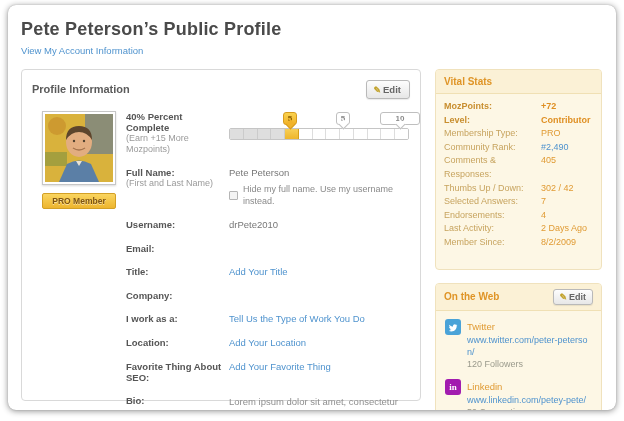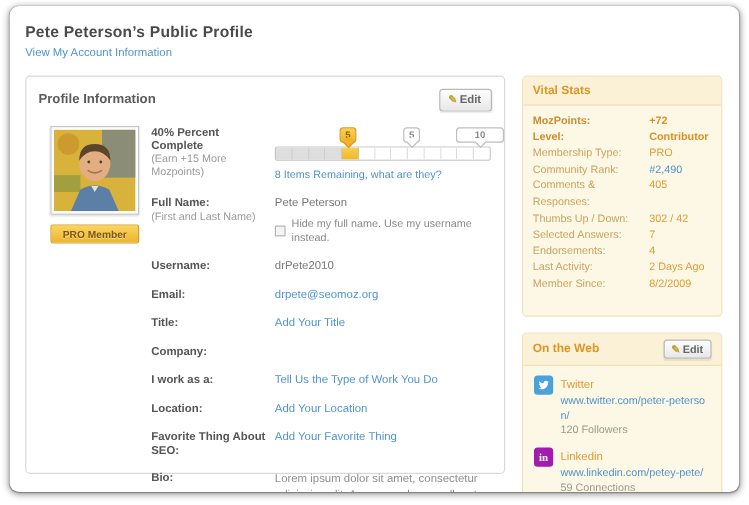"Pete Peterson’s Public Profile" .page-title { font-size: 13px -> 18px }
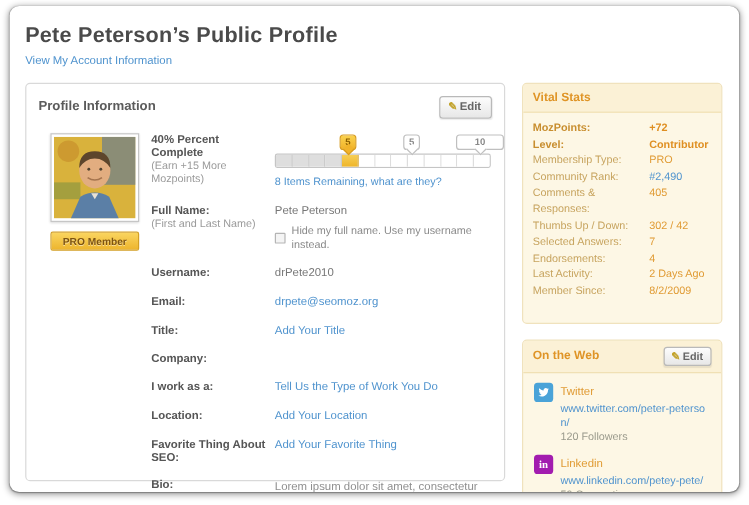"8 Items Remaining, what are" a.remaining-link { html: <a>8 Items Remaining, what are they?</a> -> none }
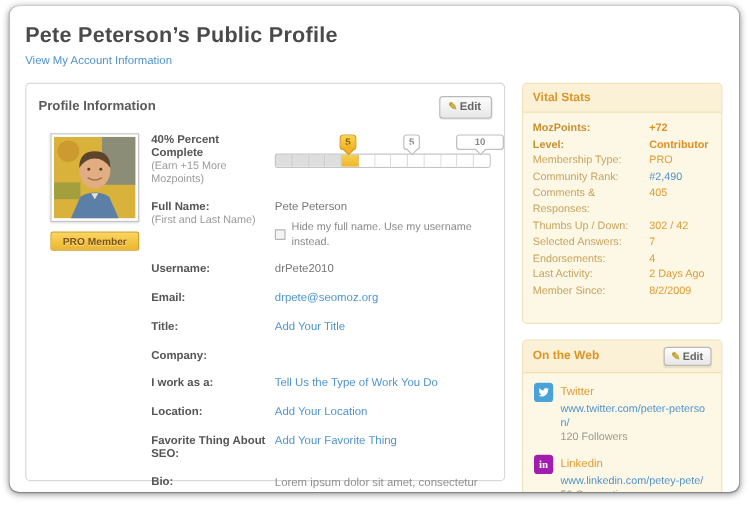"drpete@seomoz.org" div.f-value { html: <div><a>drpete@seomoz.org</a></div> -> none }
